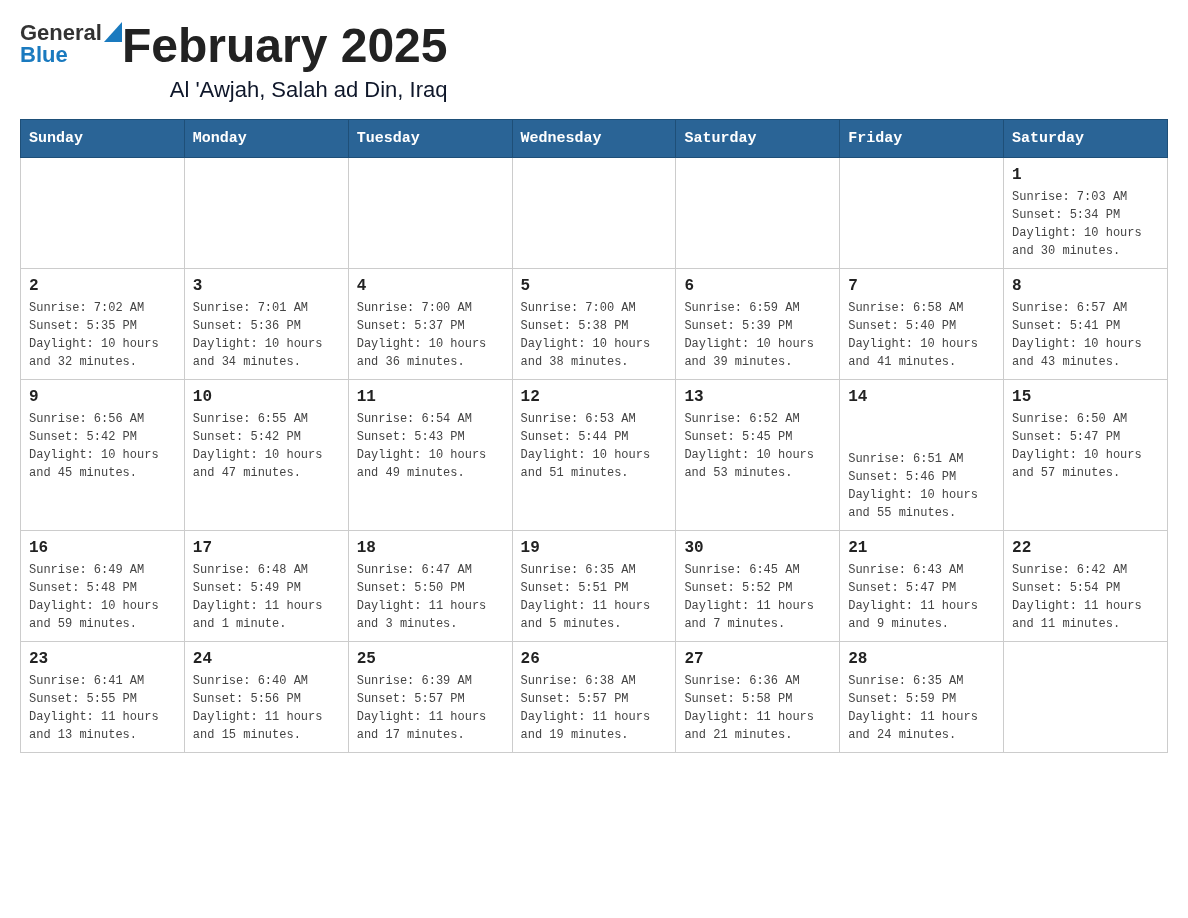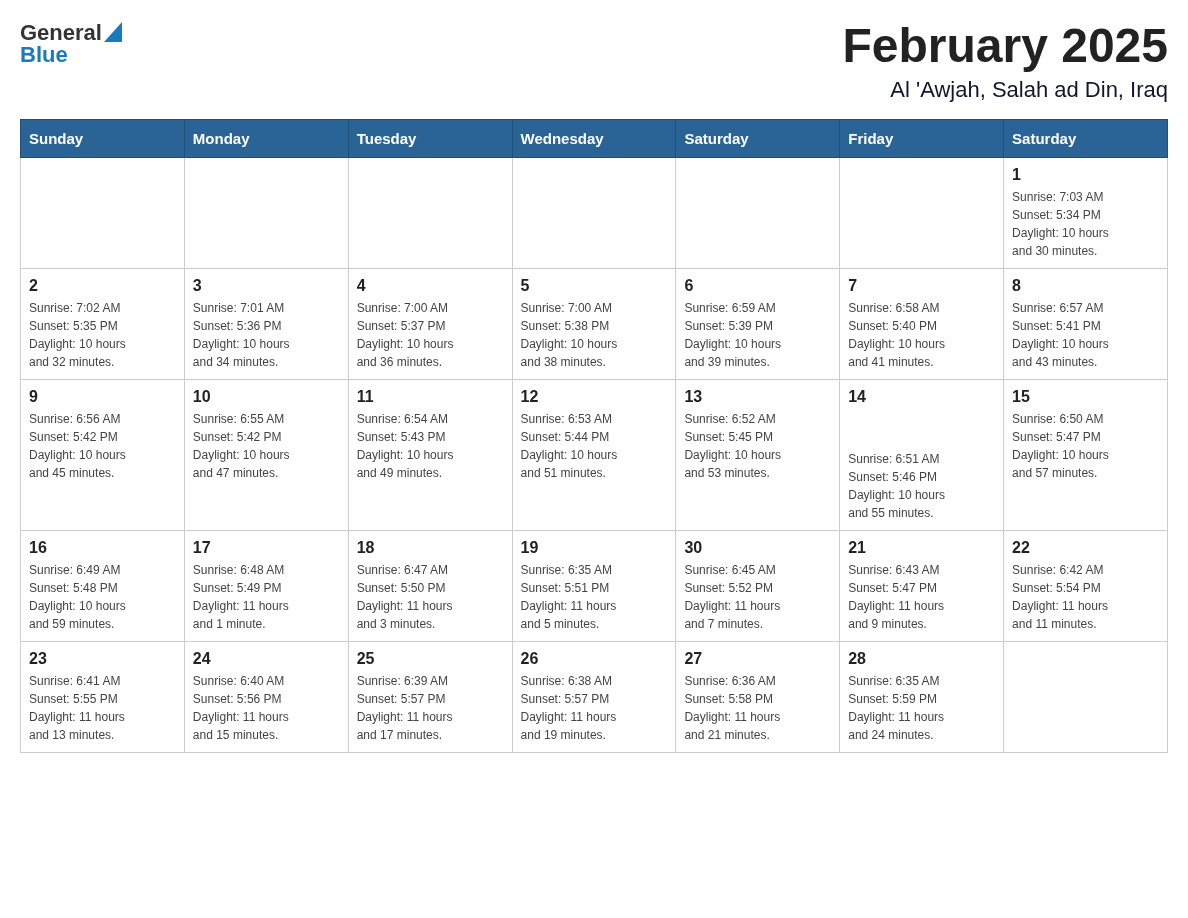"General" .header { gap: 28px -> none; justify-content: space-between -> none }
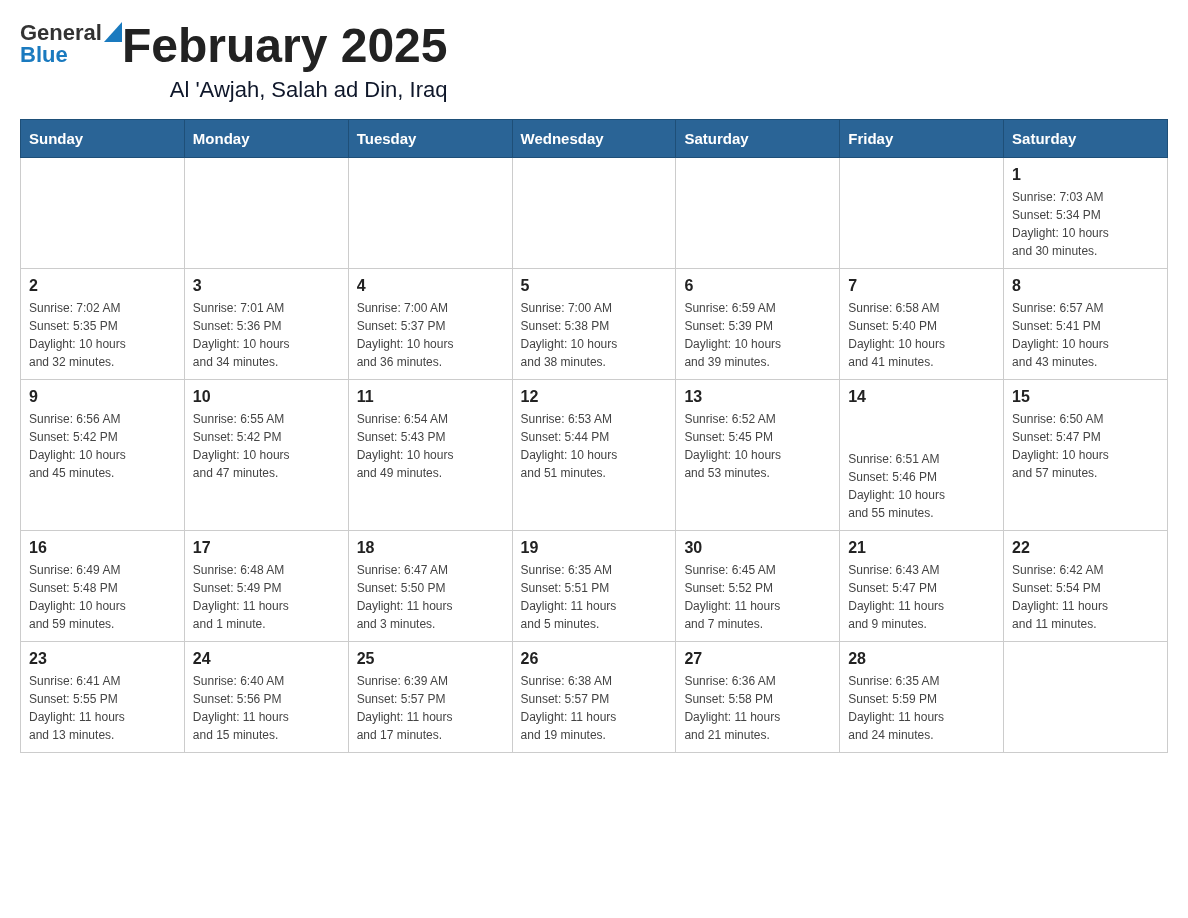"Sunday" .calendar { font-family: none -> Liberation Mono, monospace }
